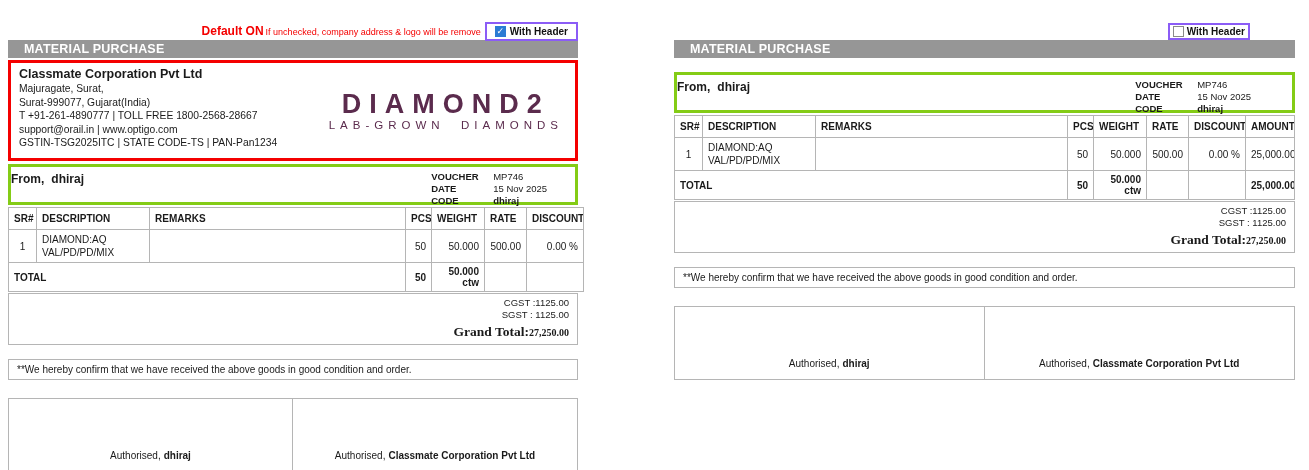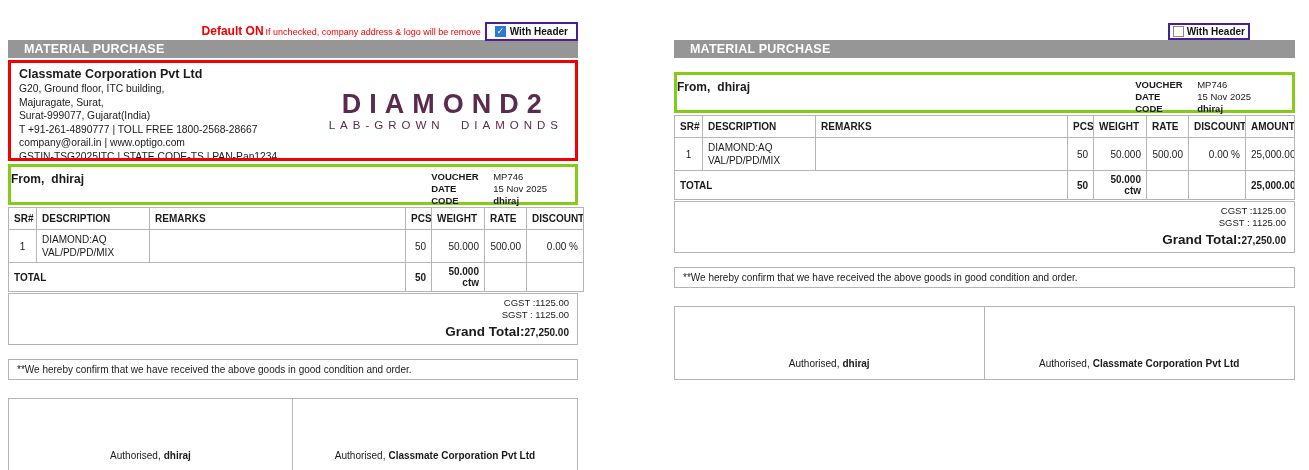"With Header" .toggle-box { border: 2px solid #4c1d95 -> 2px solid #8b5cf6 }
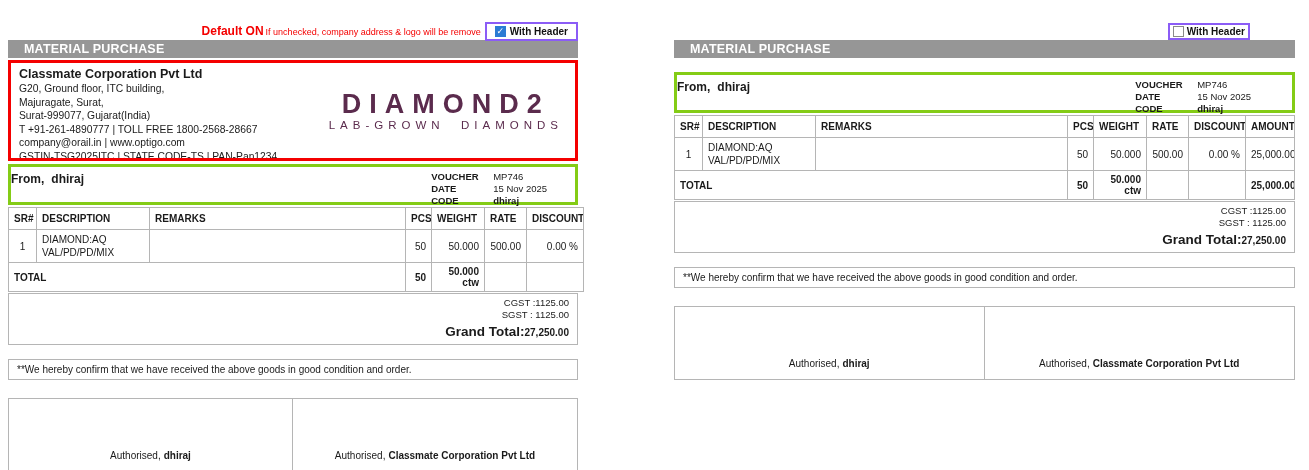"G20, Ground floor, ITC building," div.company-line { html: <div>G20, Ground floor, ITC building,</div> -> none }
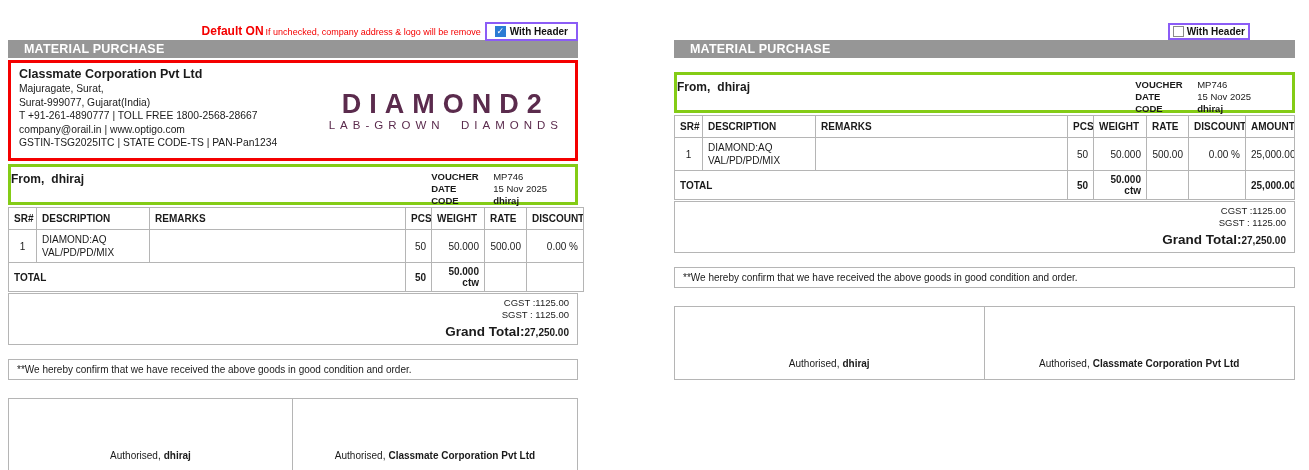"company@orail.in | www.optigo.com" div.company-line { text: company@orail.in -> support@orail.in }
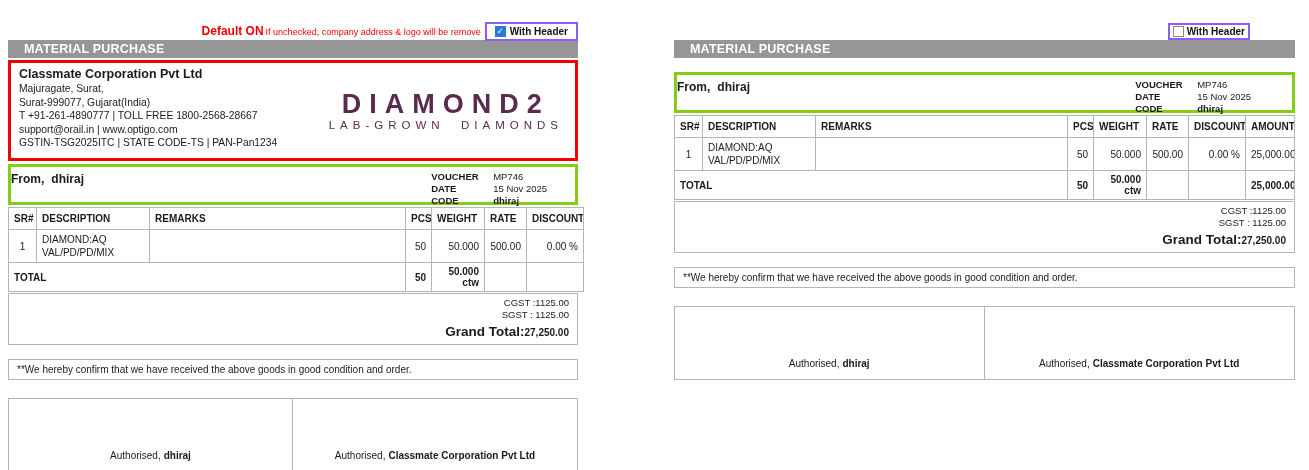"Grand Total:27,250.00" .grand-line { font-family: none -> Liberation Serif, serif }
